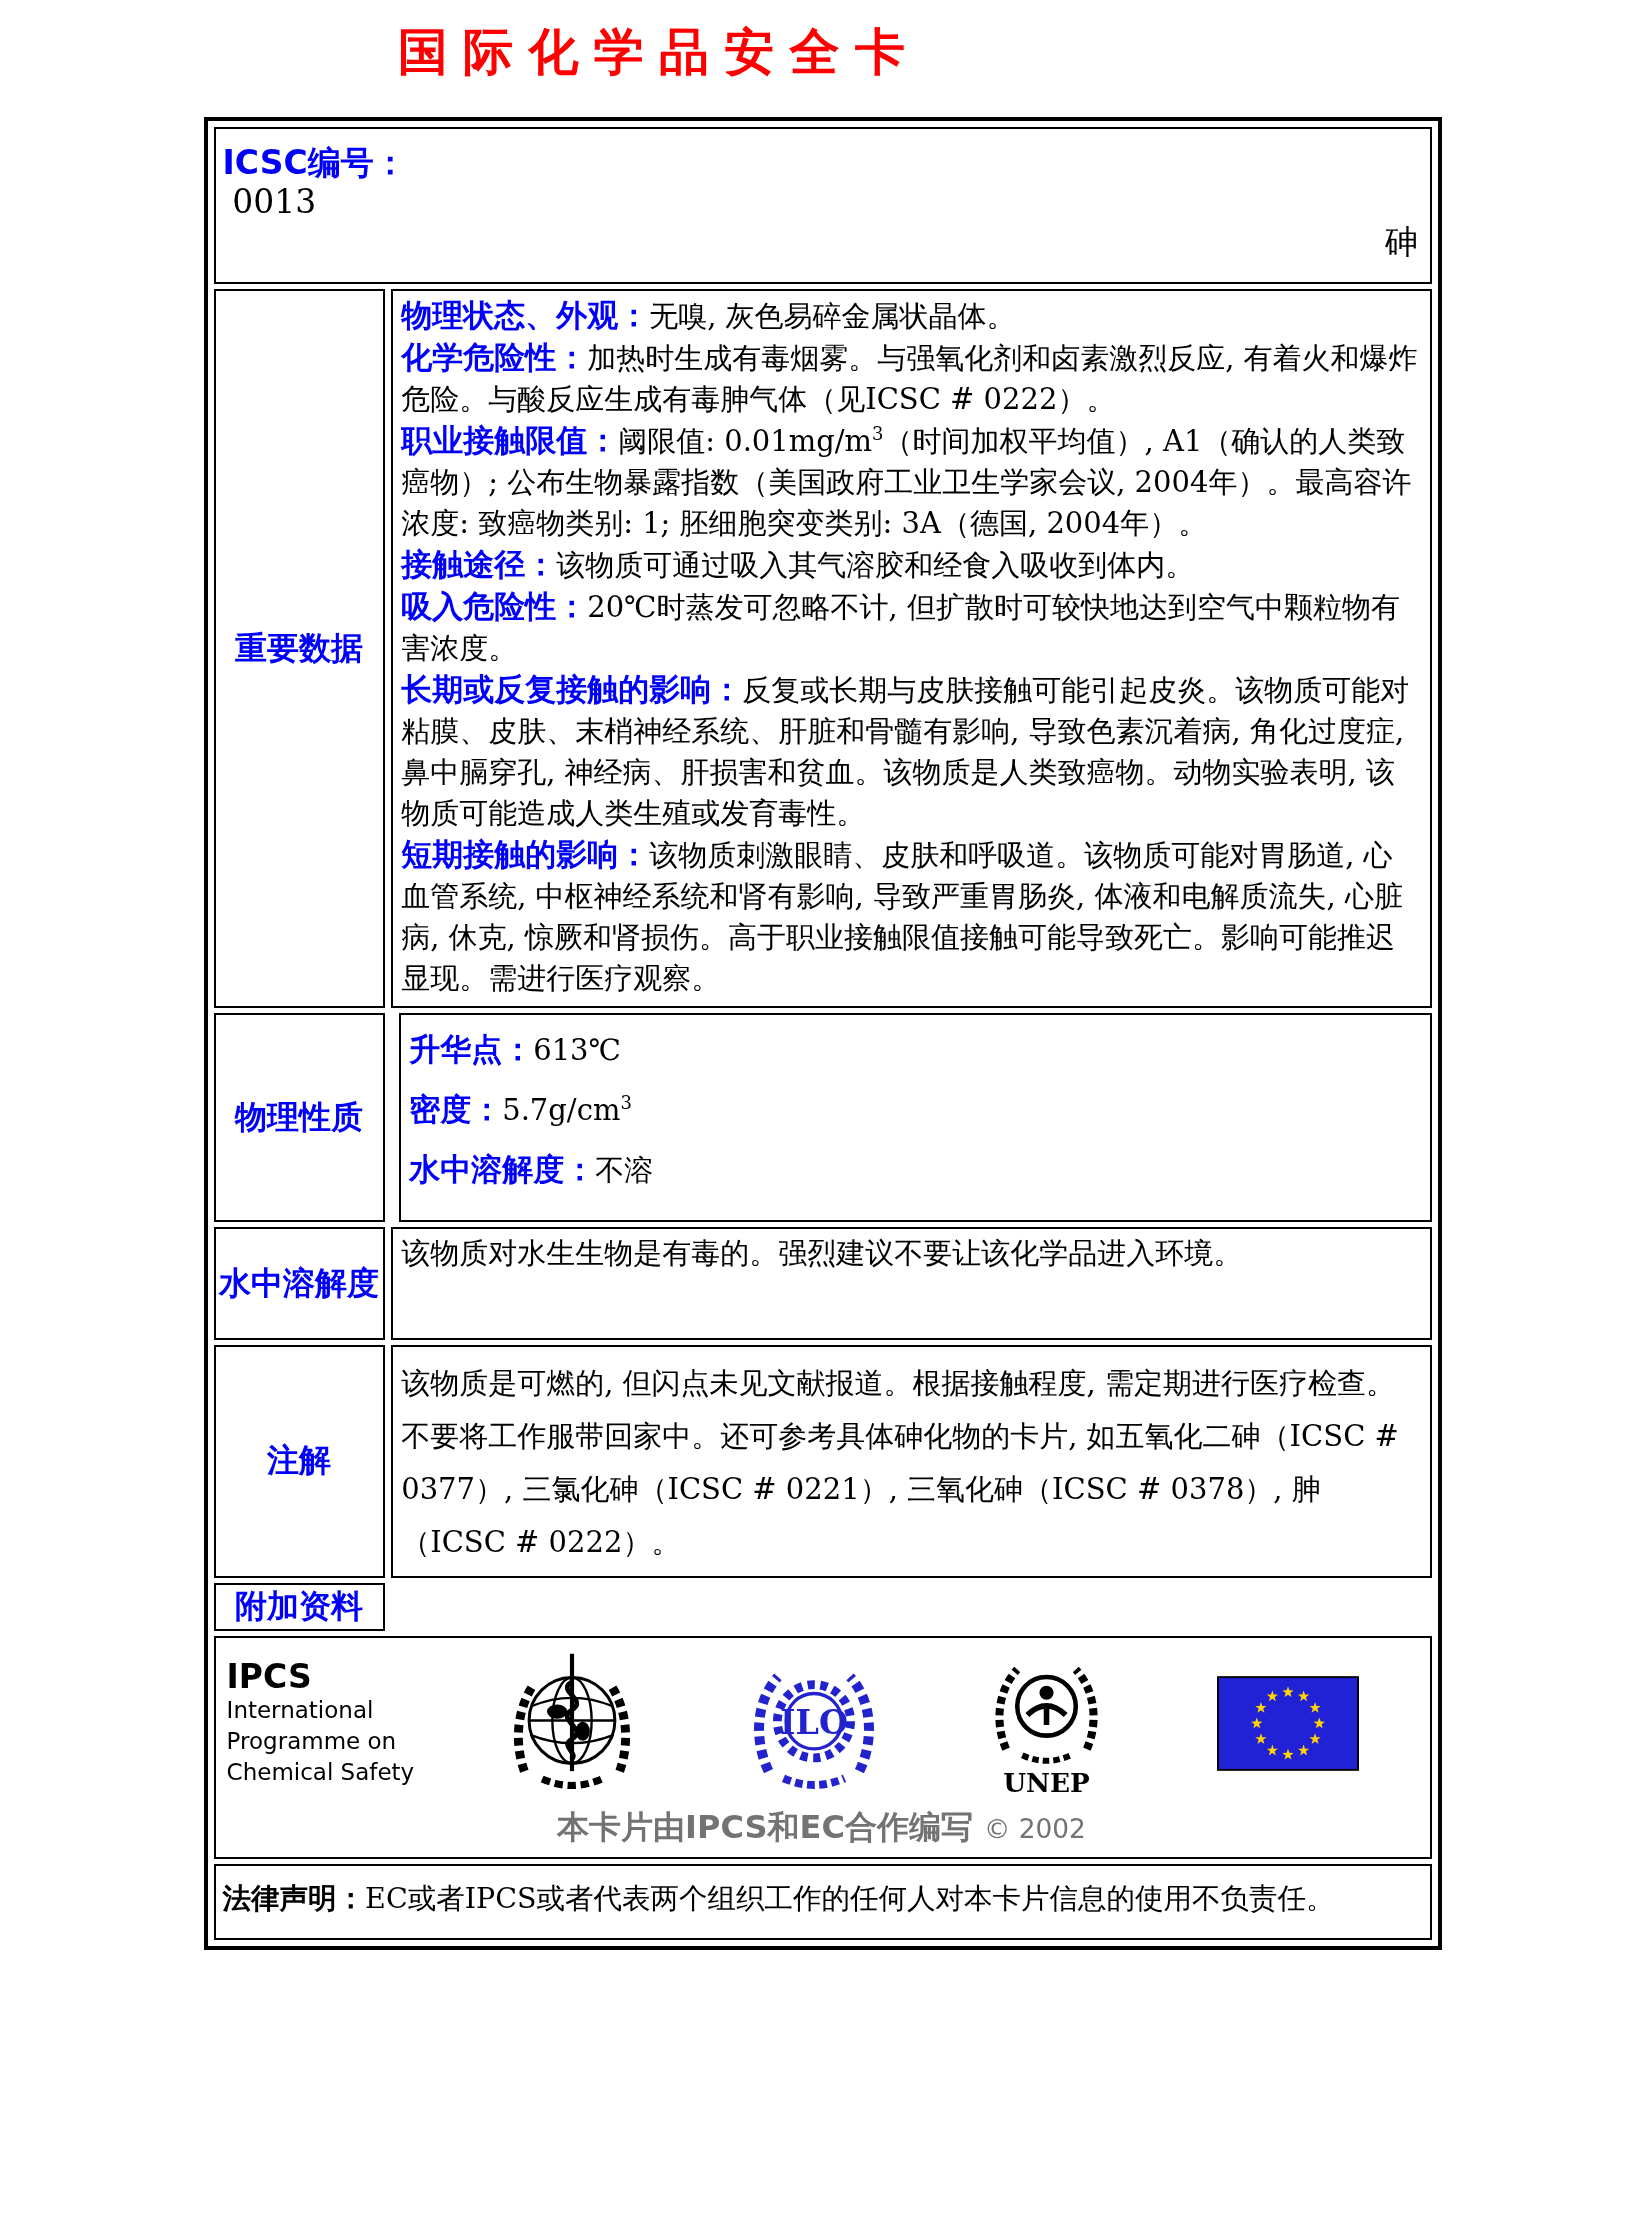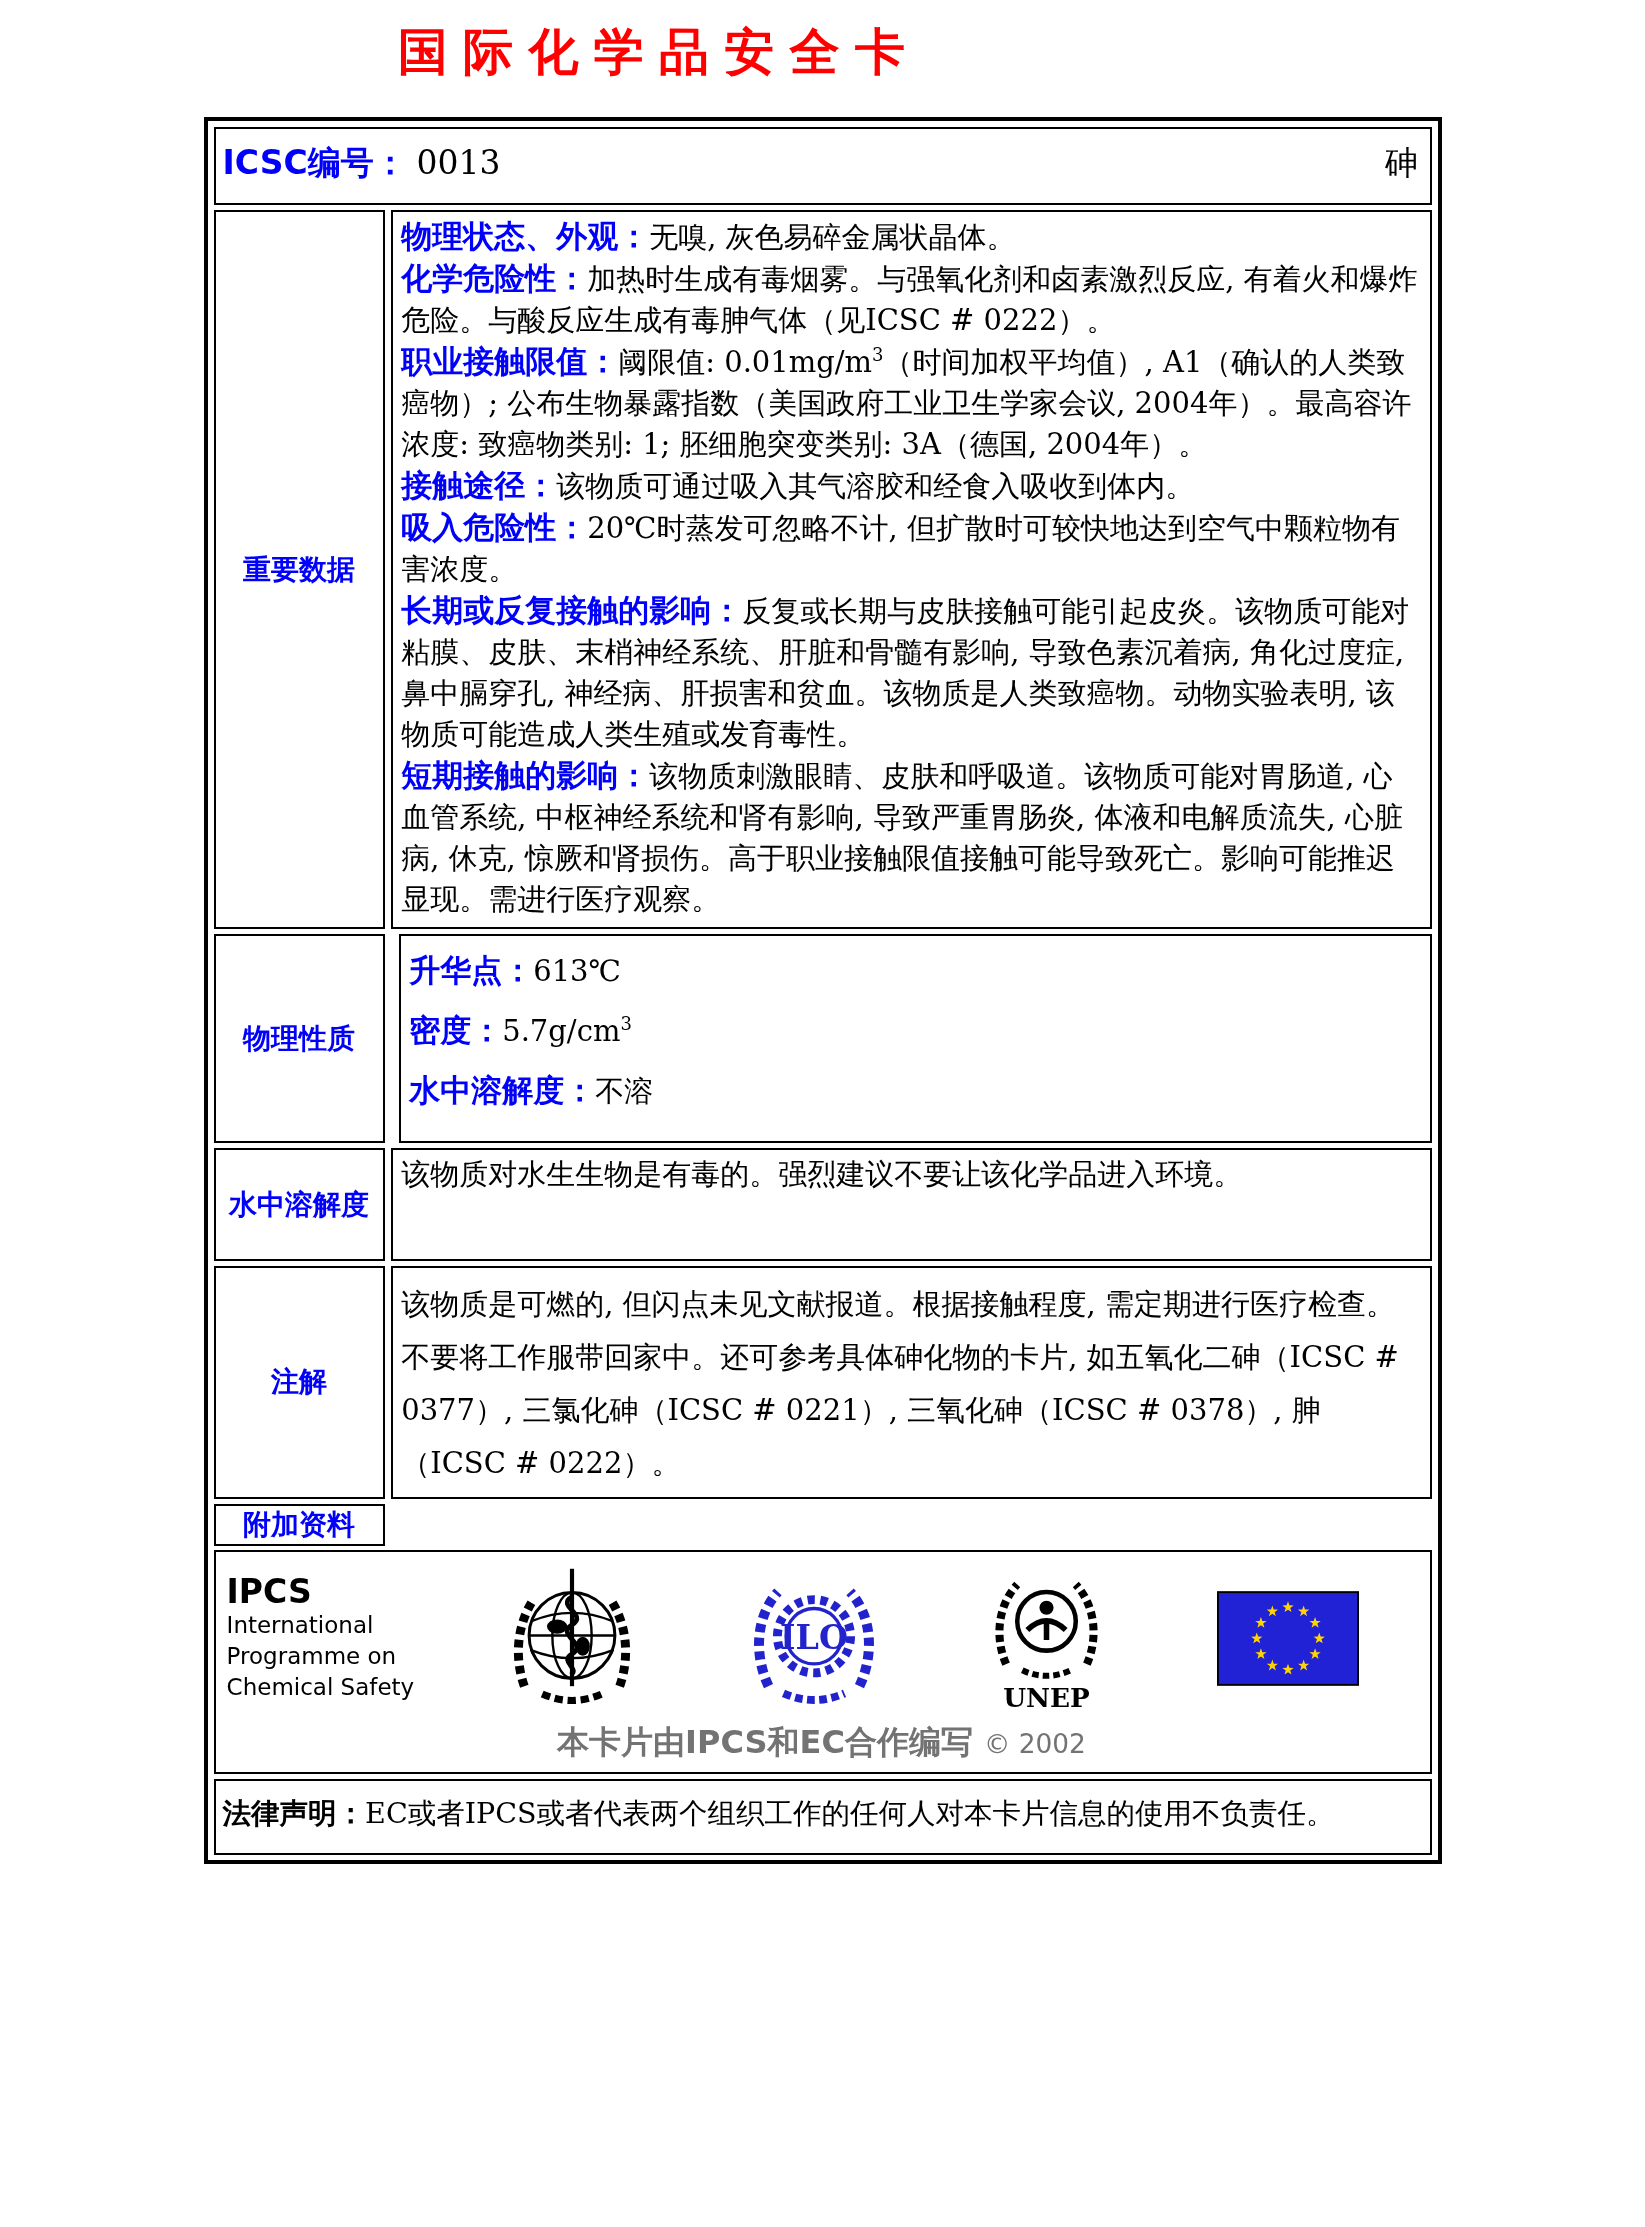"ICSC编号：" .icsc-row { flex-direction: none -> column }
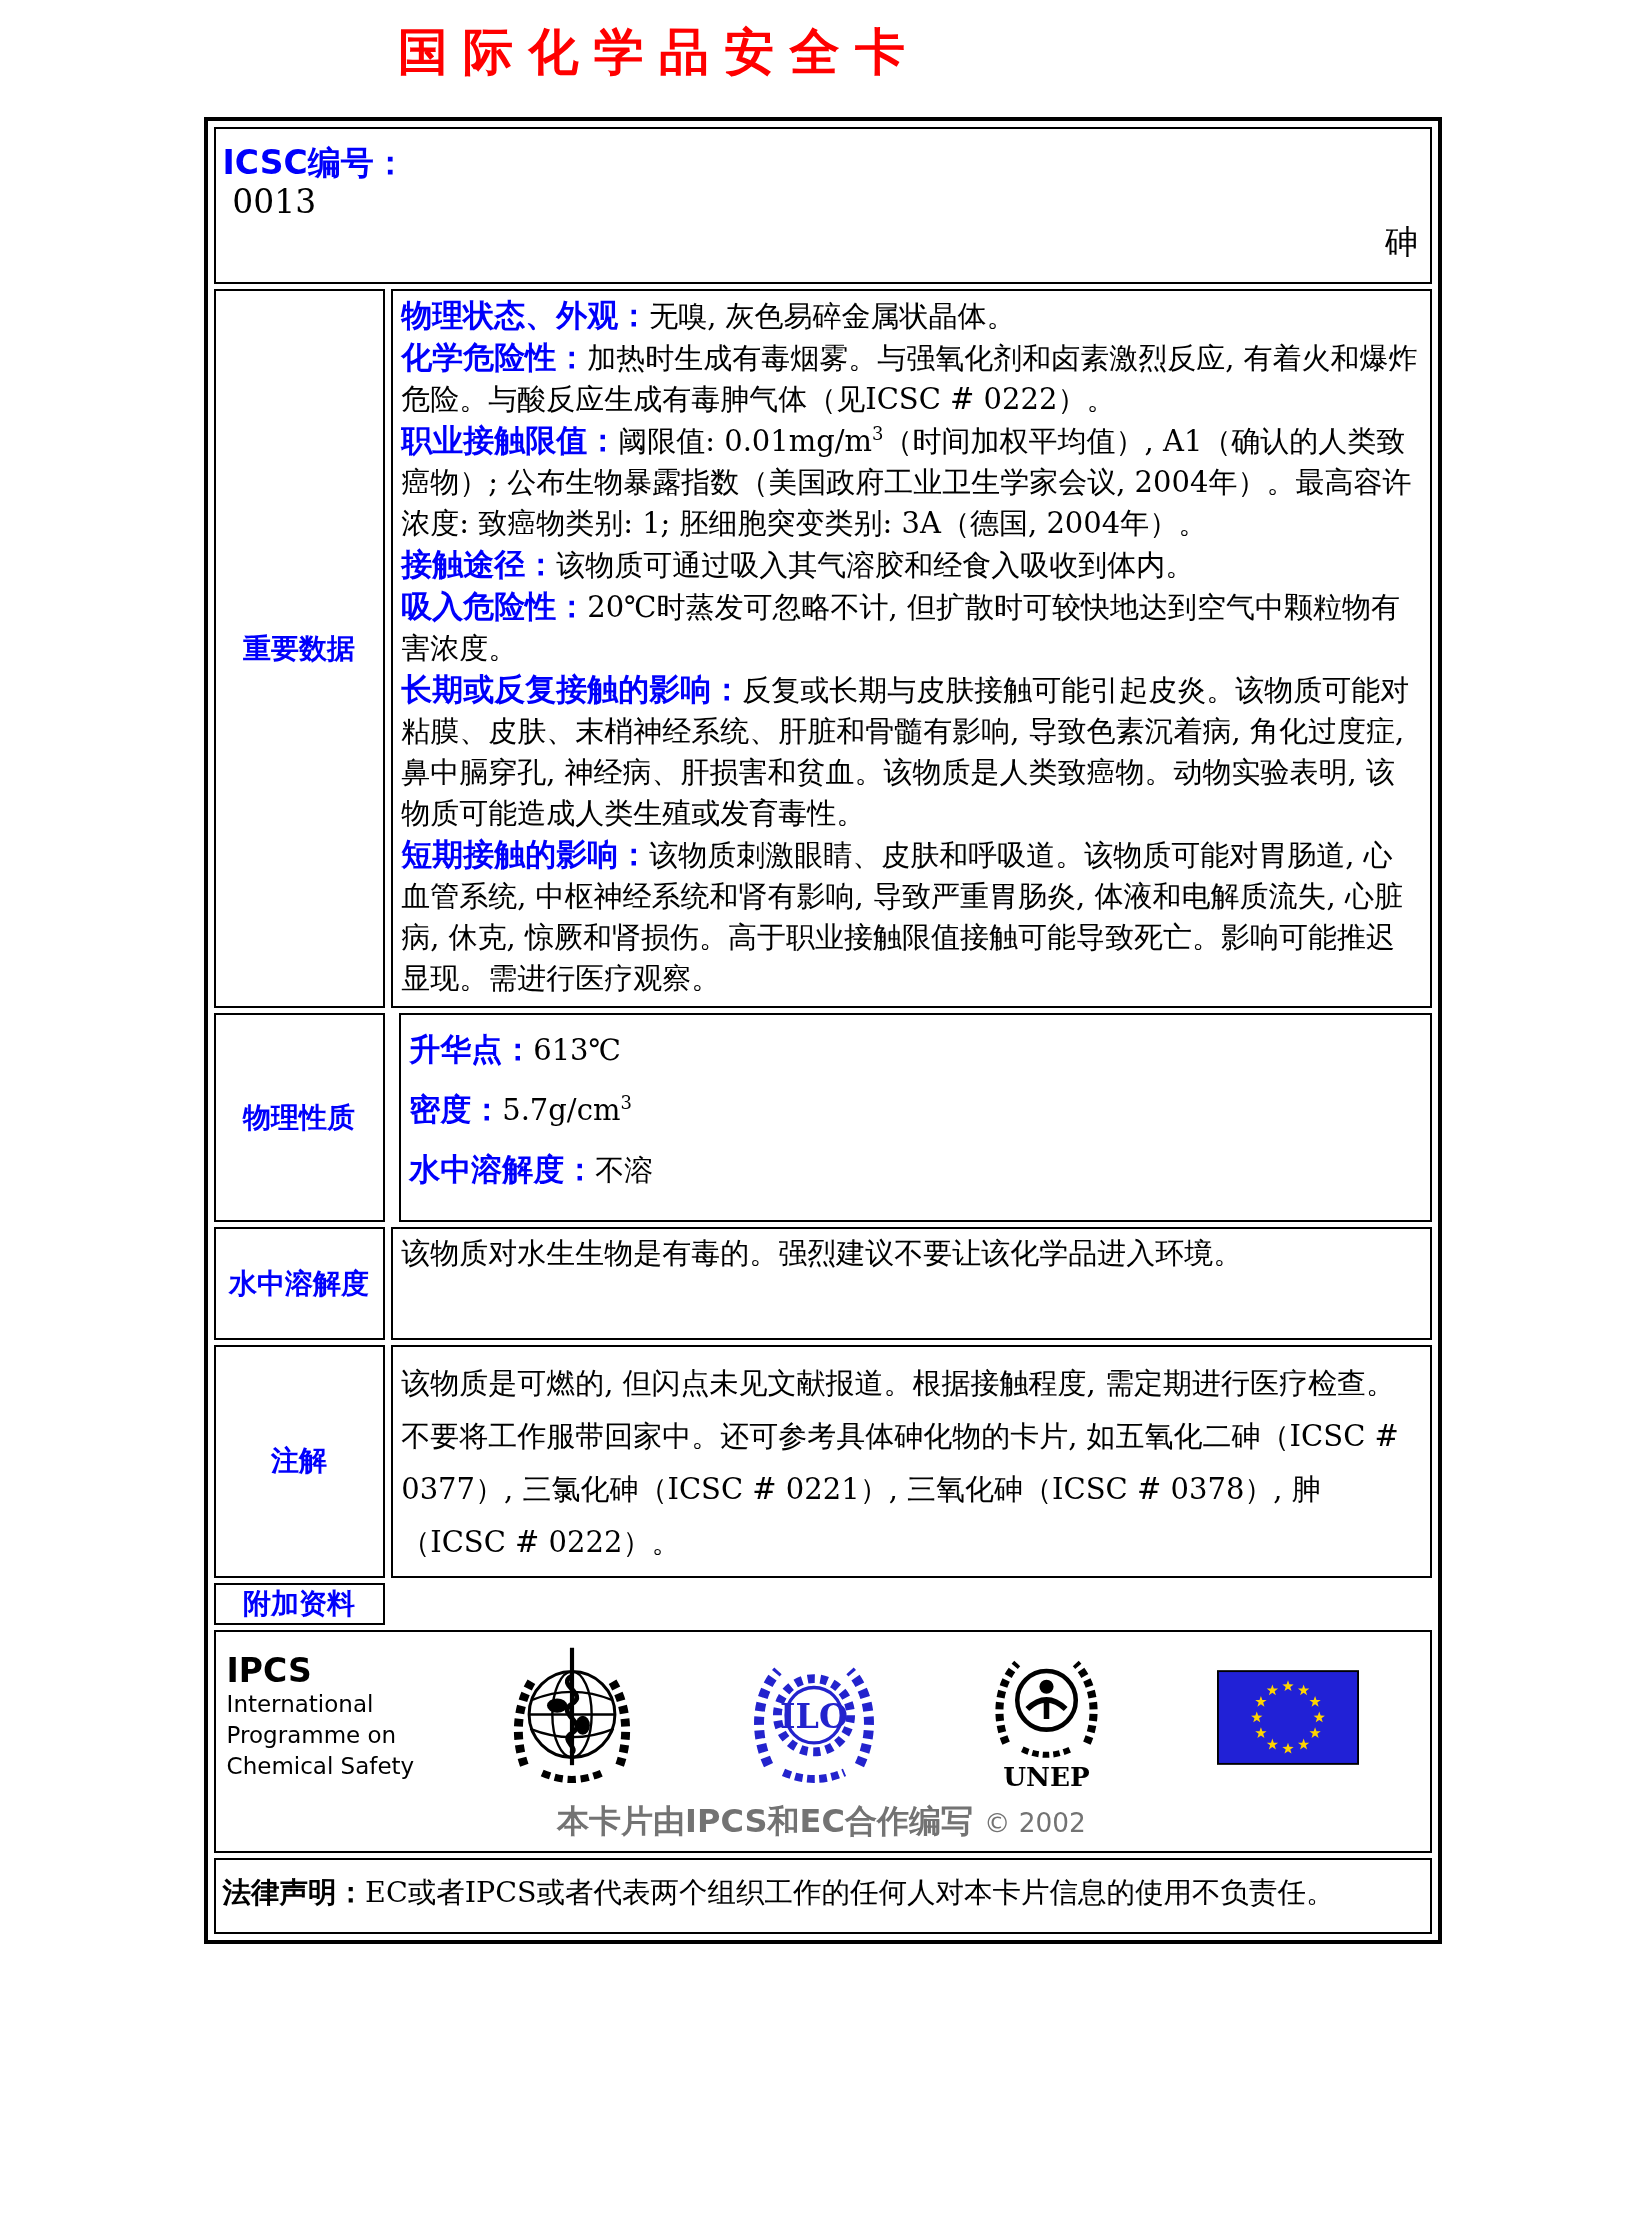"重要数据" .label-cell { font-size: 28px -> 32px }
